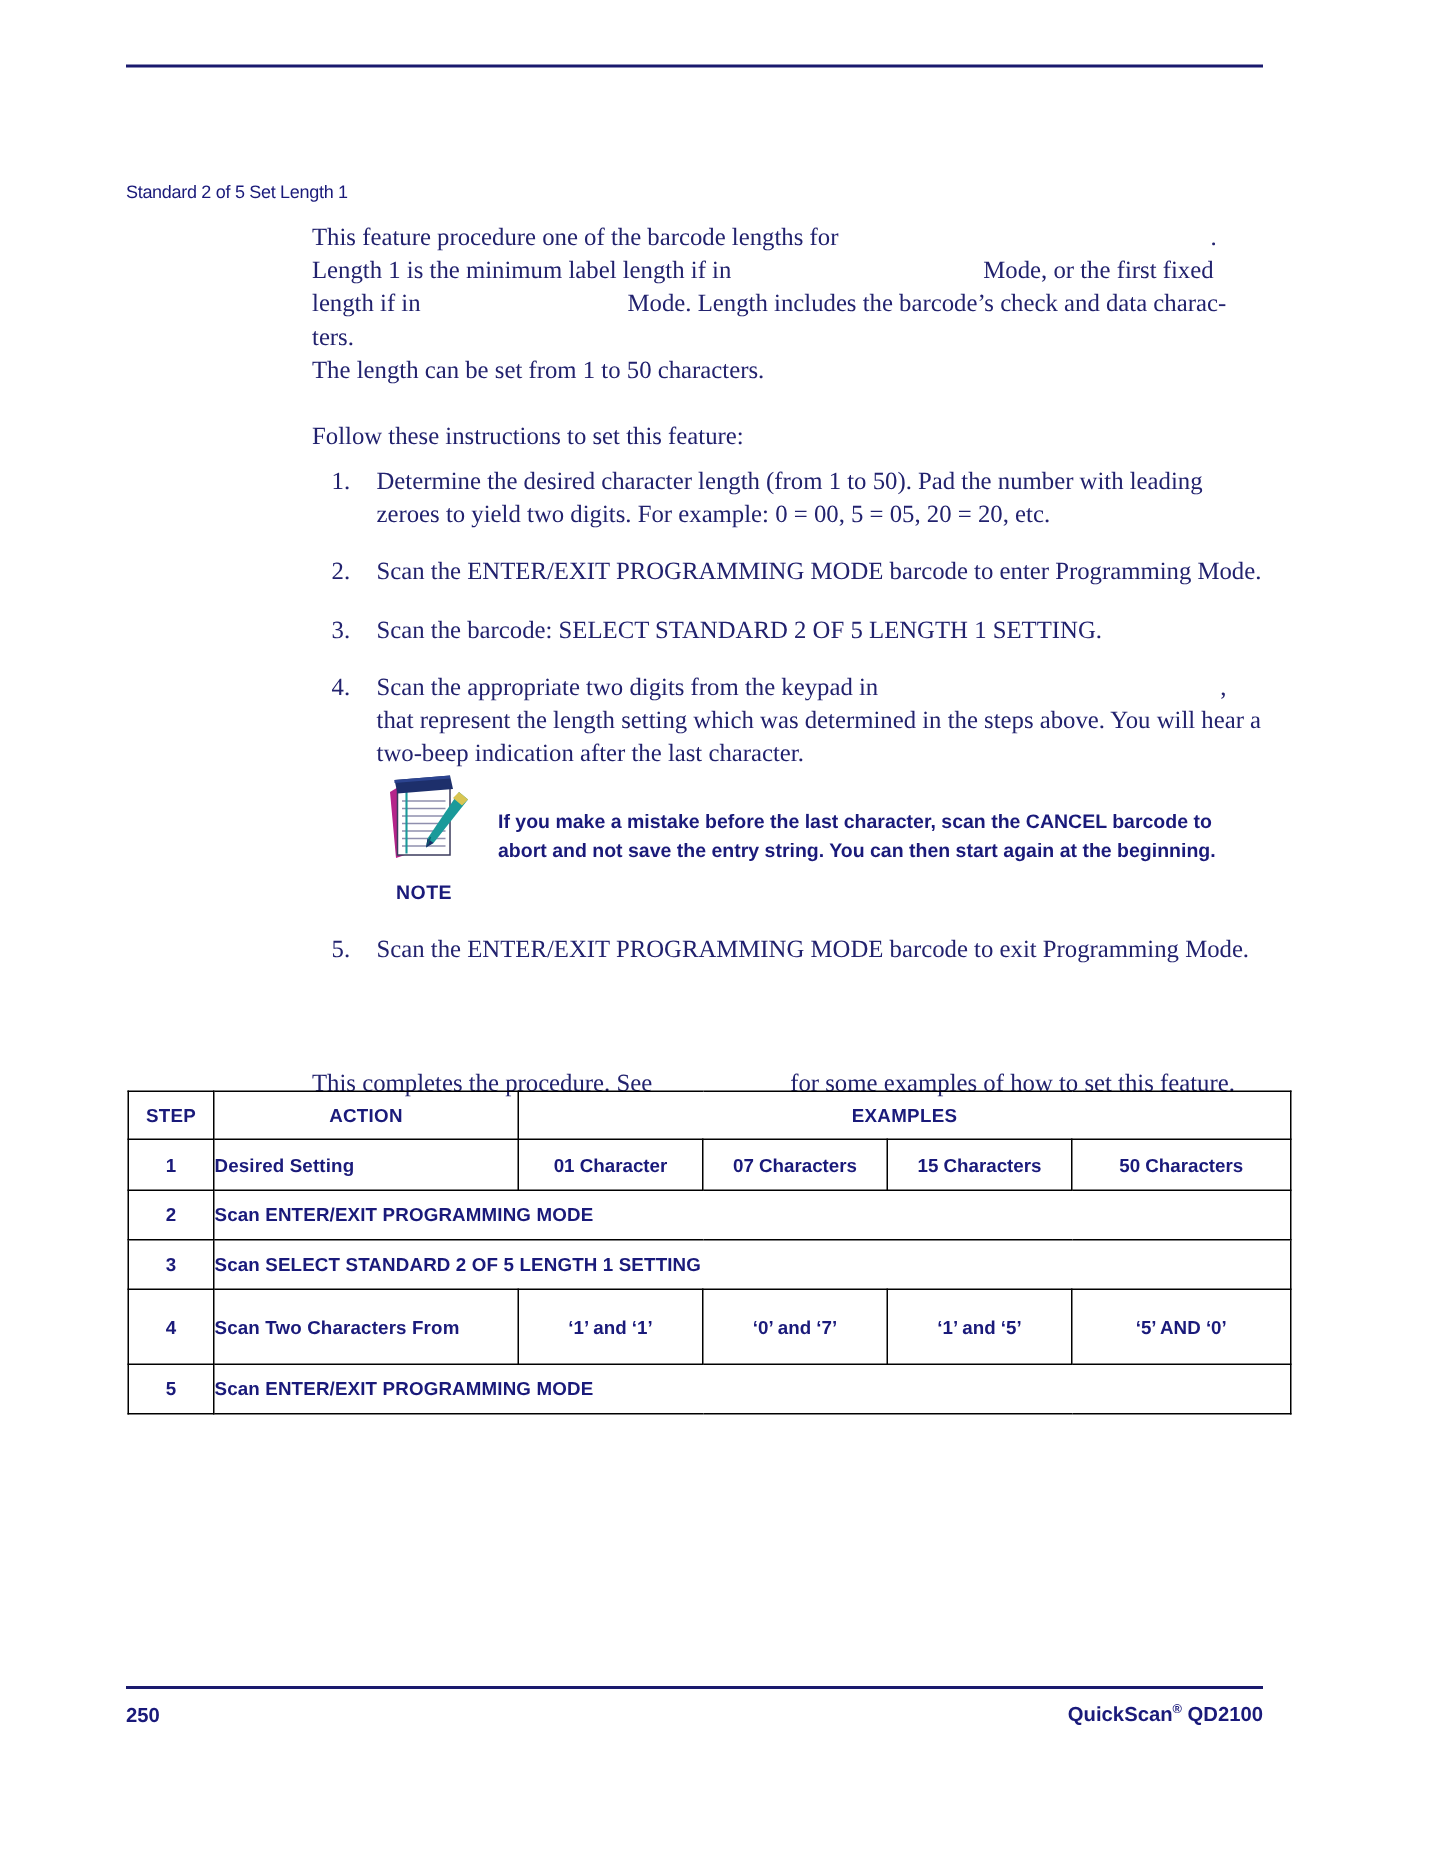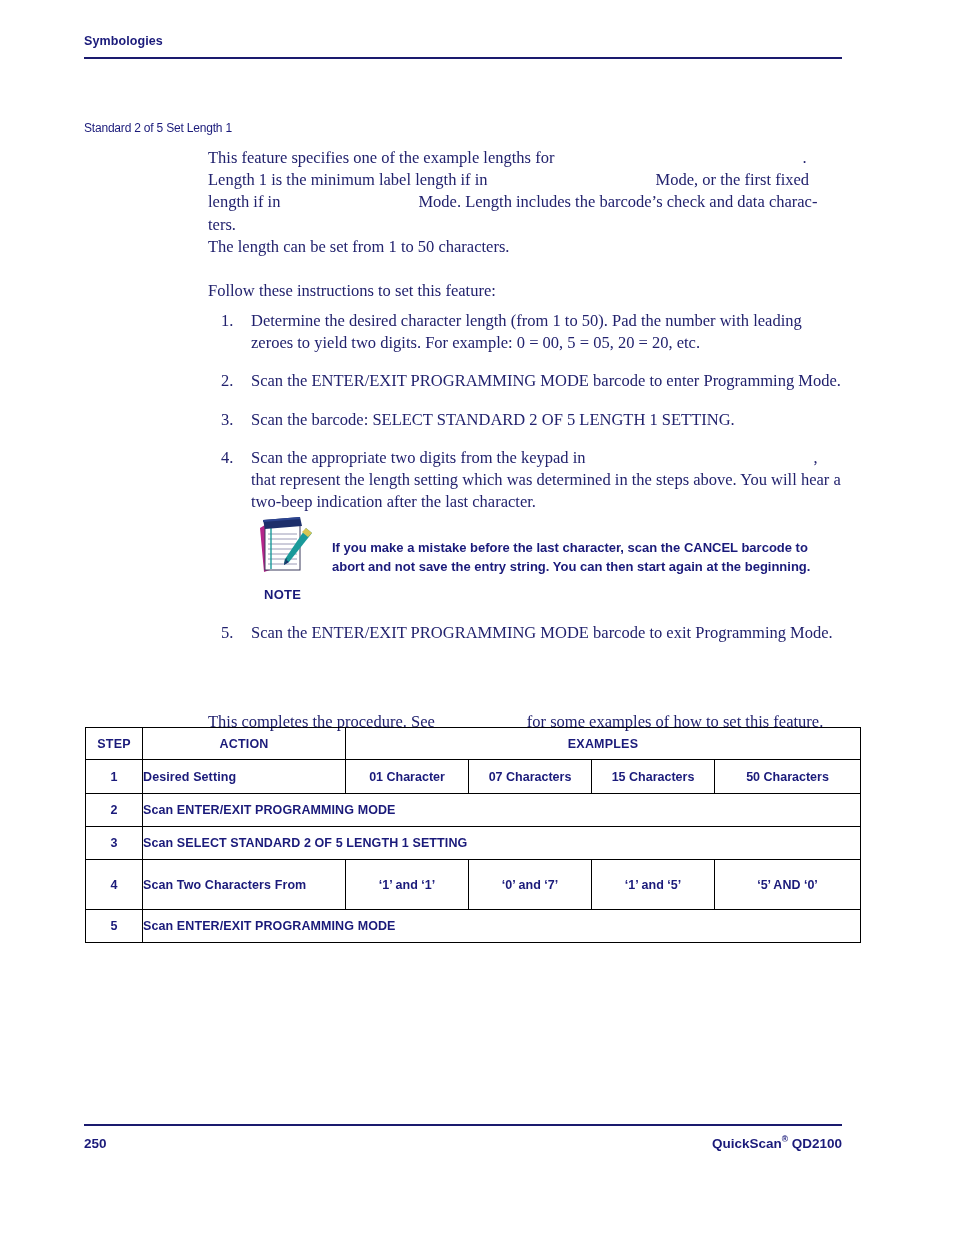"Symbologies" div.running-header-text { html: <div>Symbologies</div> -> none }
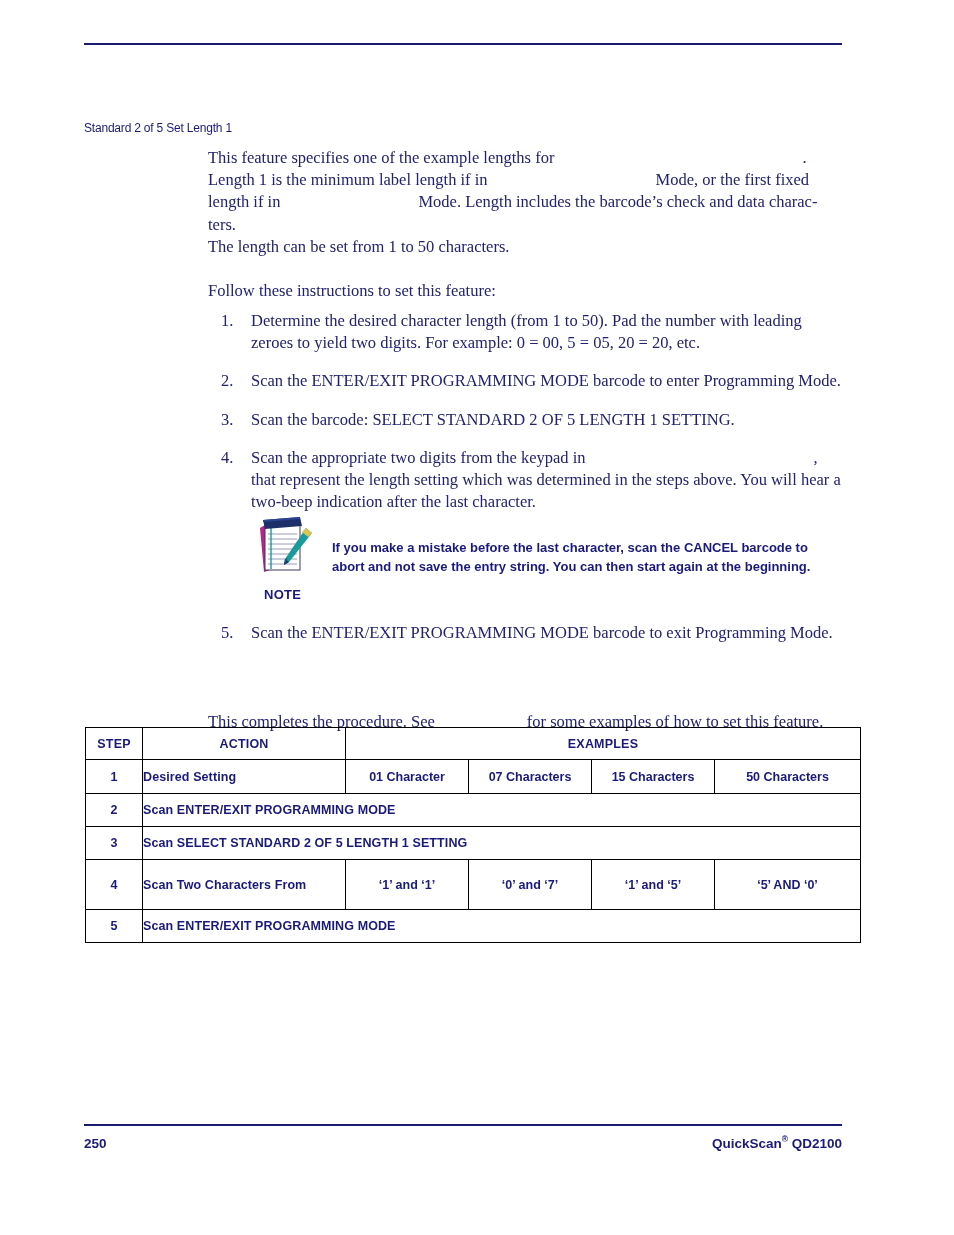"This feature specifies one of" span { text: specifies one of the example -> procedure one of the barcode }
